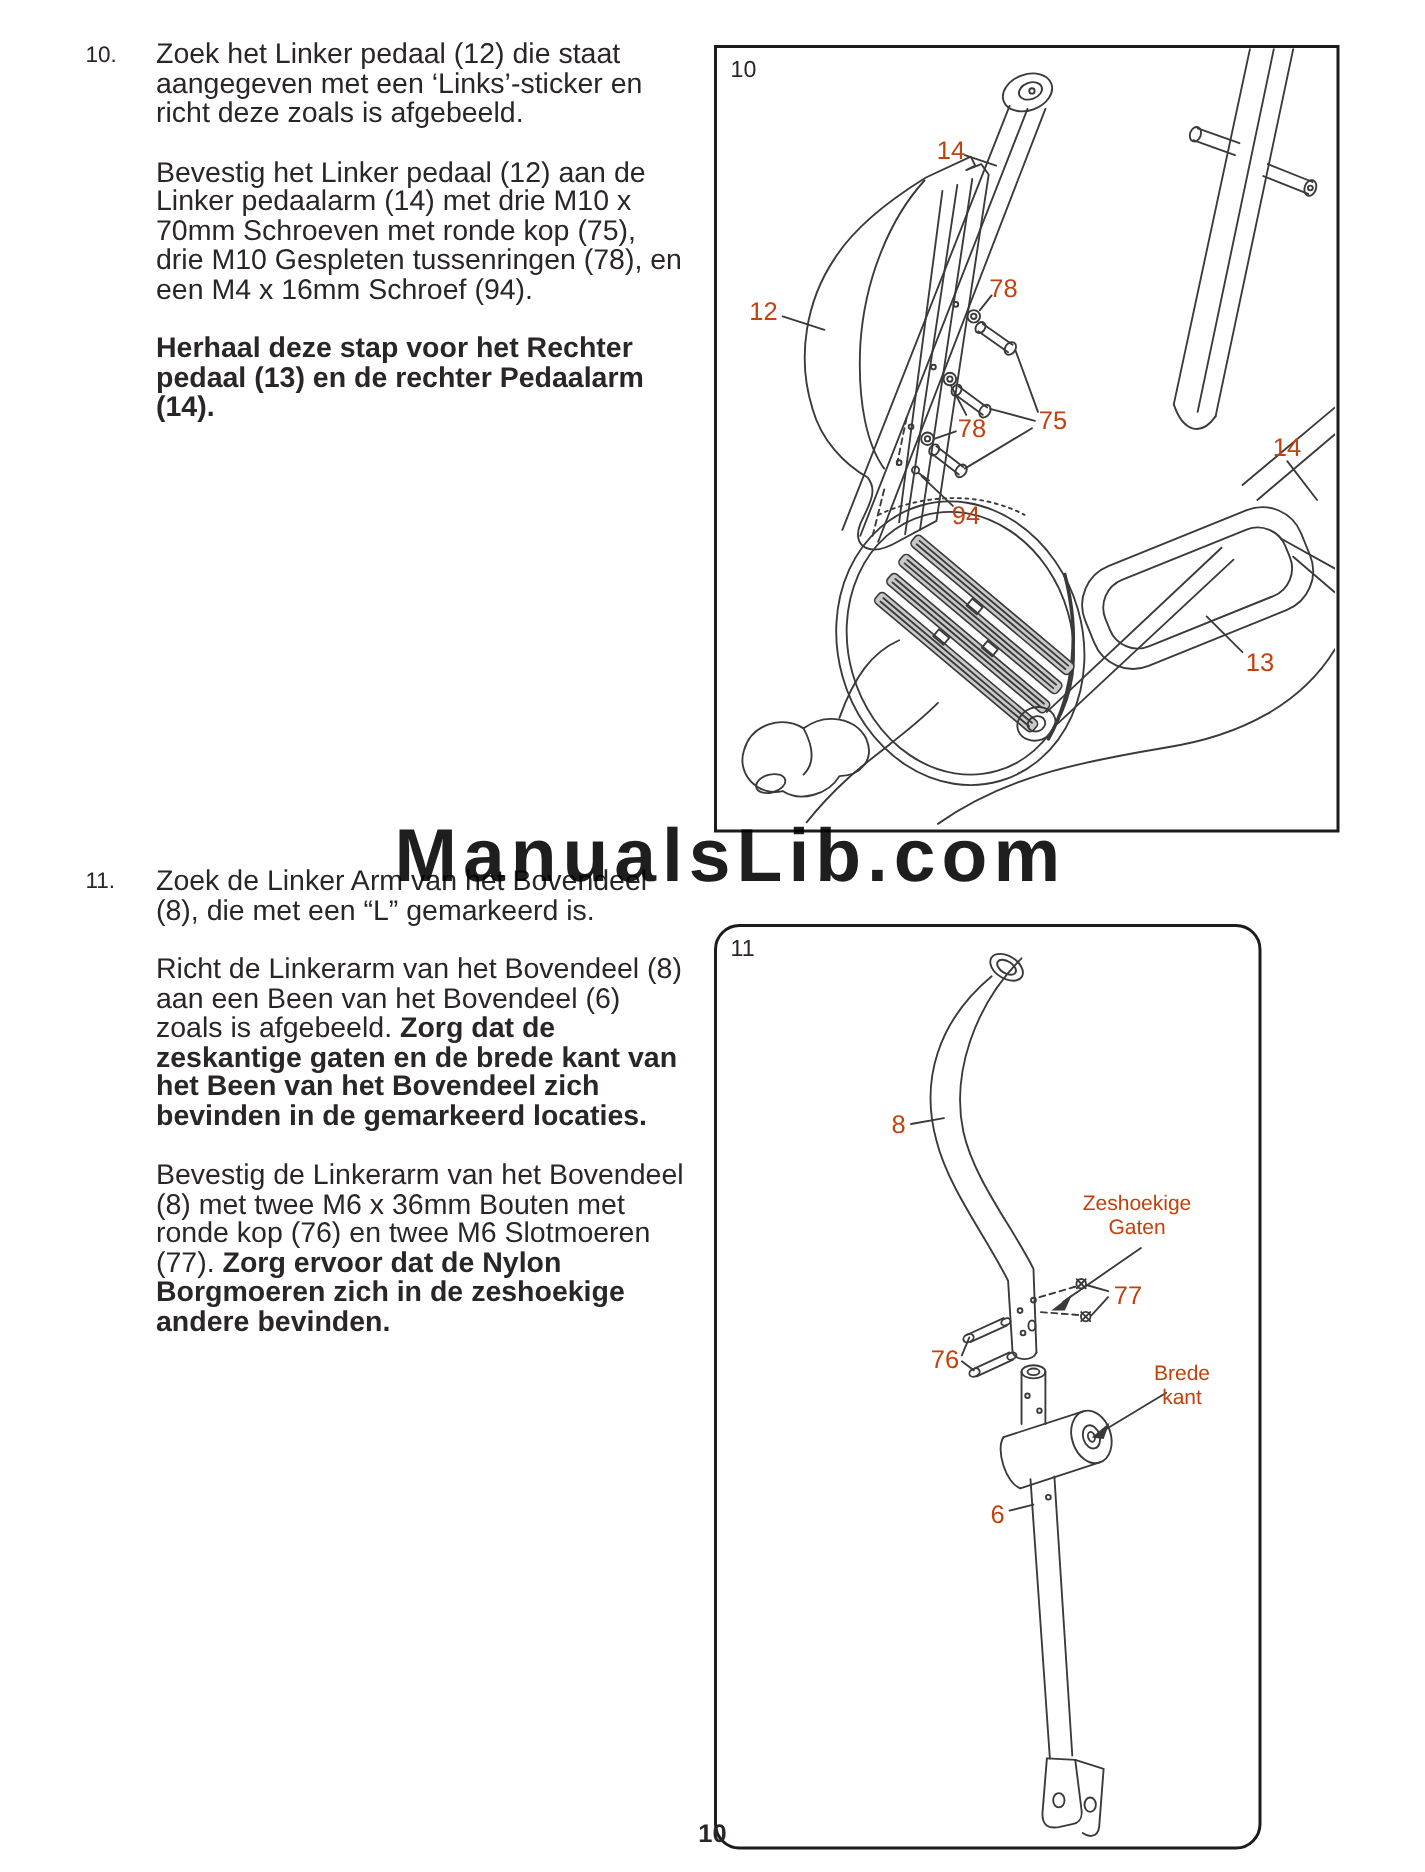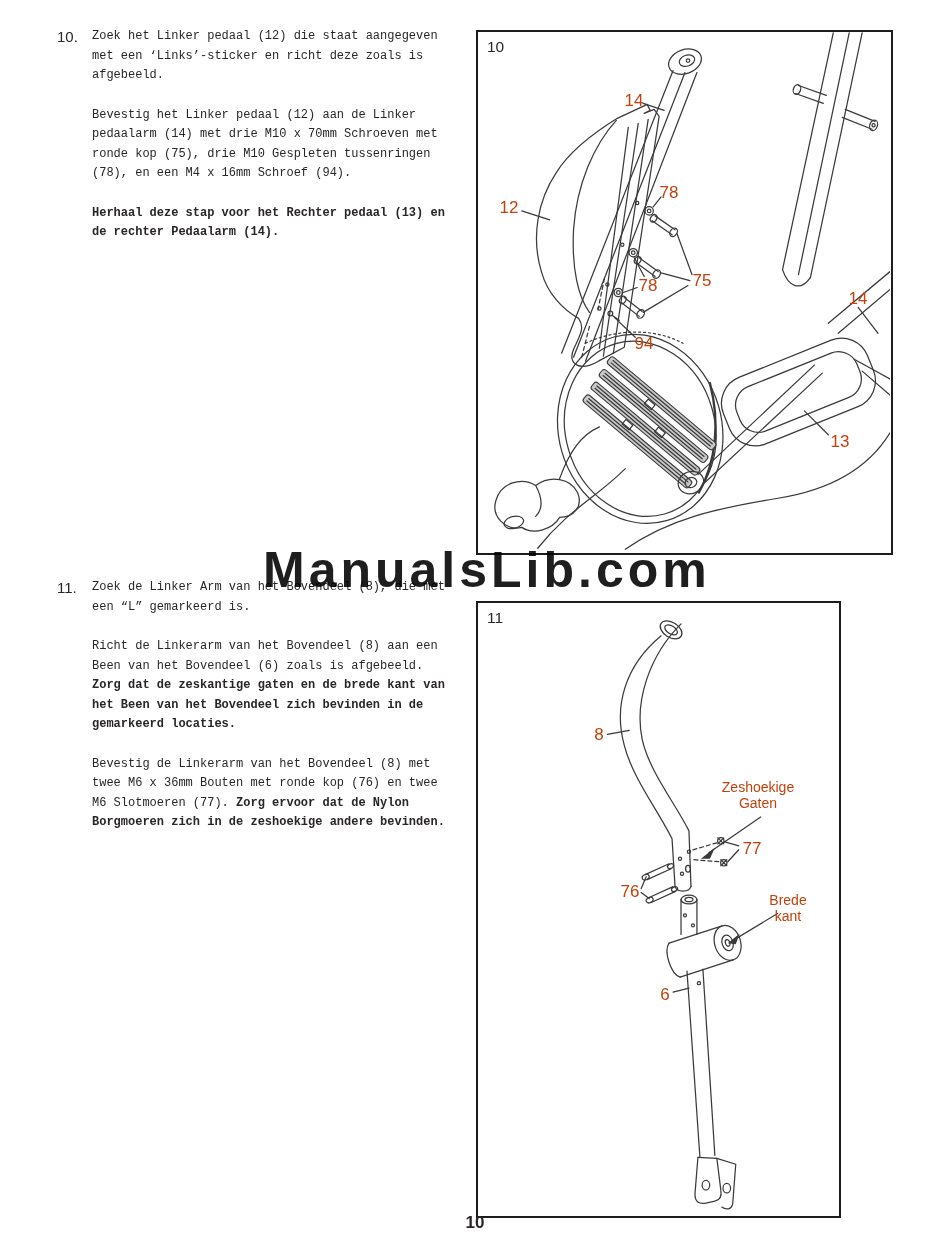"Zoek het Linker pedaal (12)" .stepbody p { font-family: Liberation Mono, monospace -> none; font-size: 12px -> 19px; margin: 0 0 20px 4px -> 0 0 20px 16px }
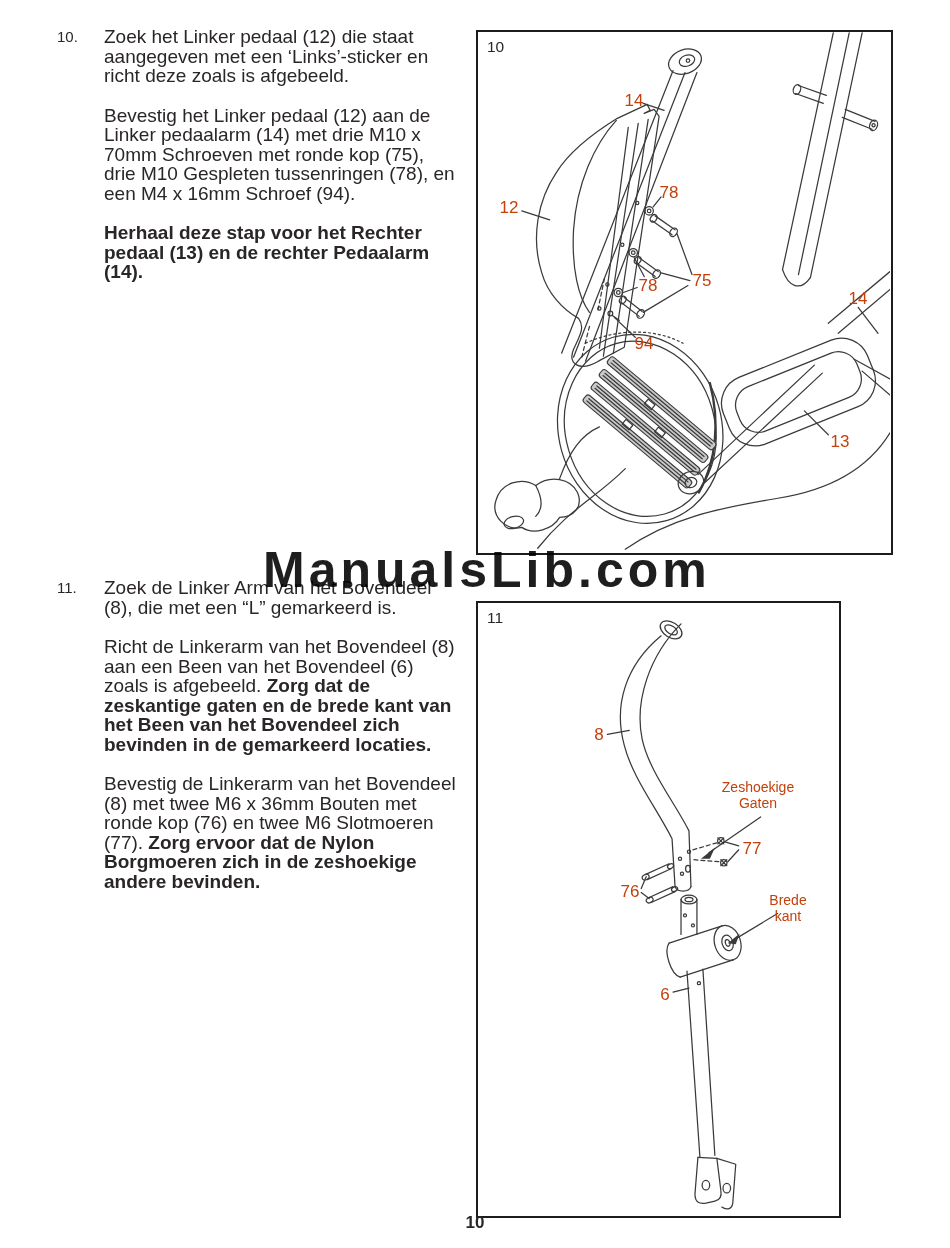"11" .fig11 { border-radius: none -> 17px; top: 601px -> 616px }
